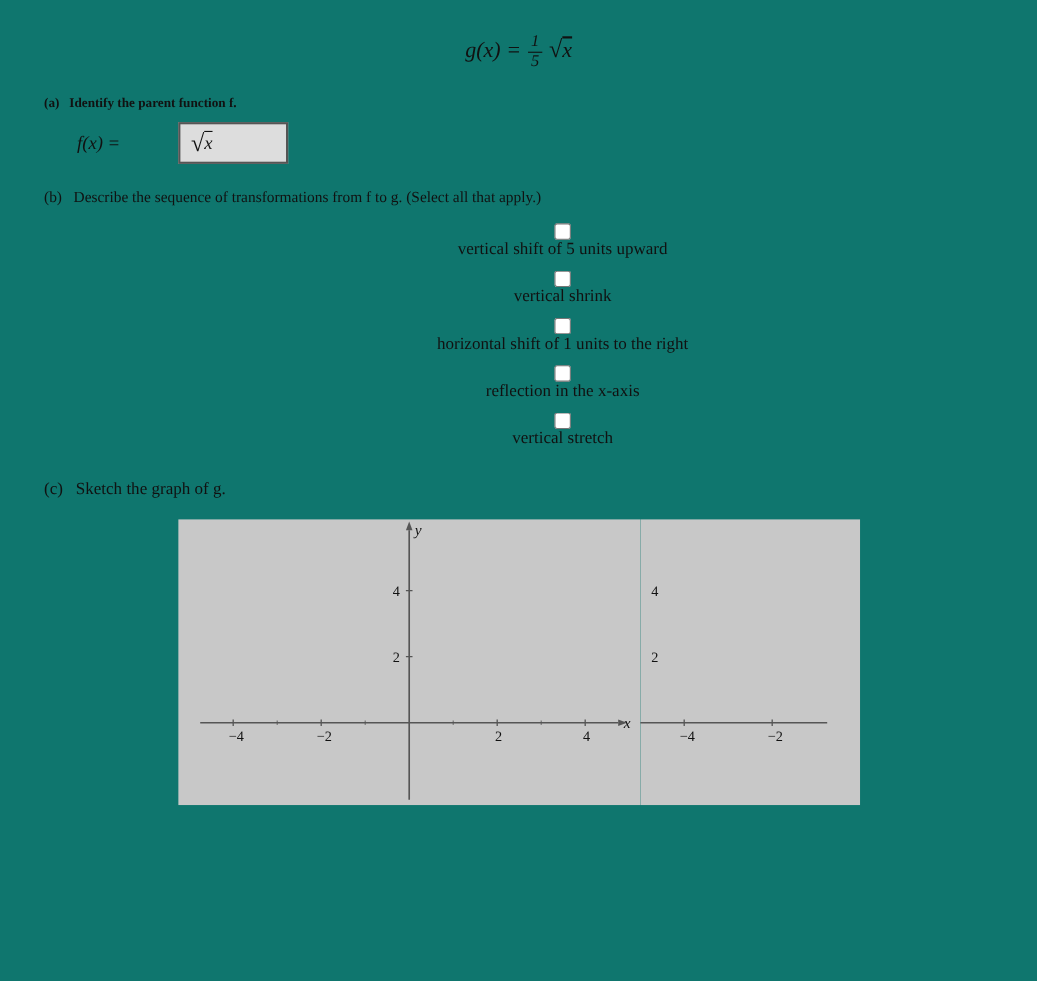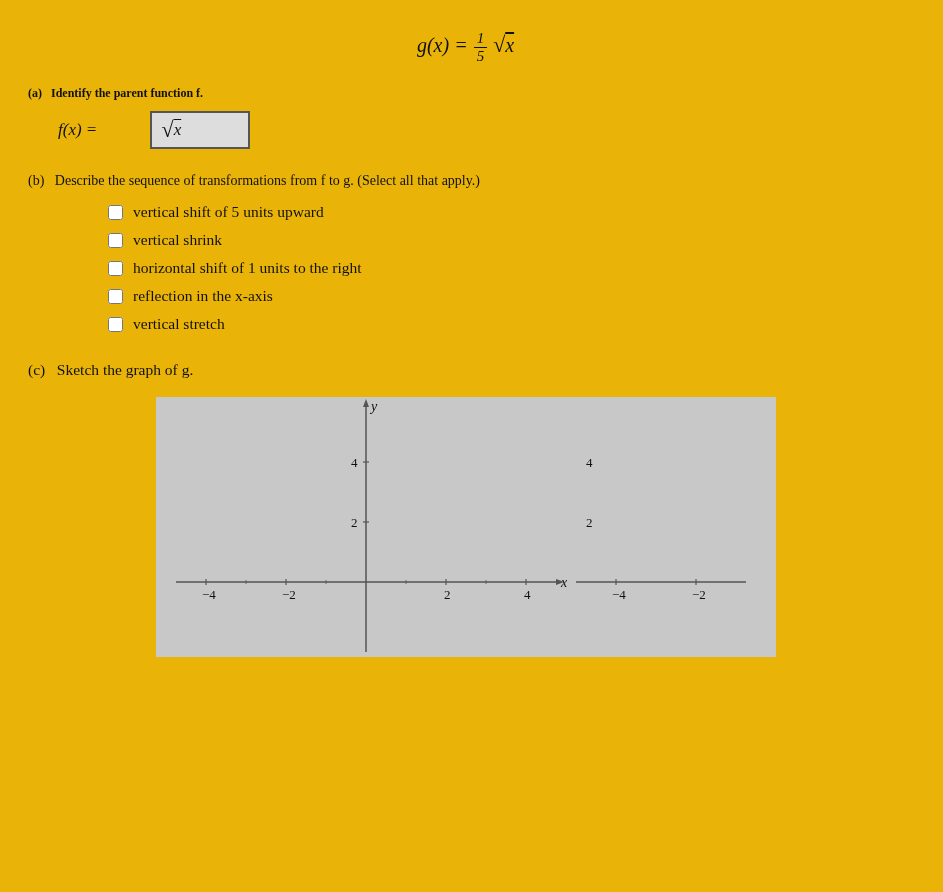"g(x) =" .page { background: #eab308 -> #0f766e; padding: 30px 40px 40px 28px -> 30px 40px 40px 40px }
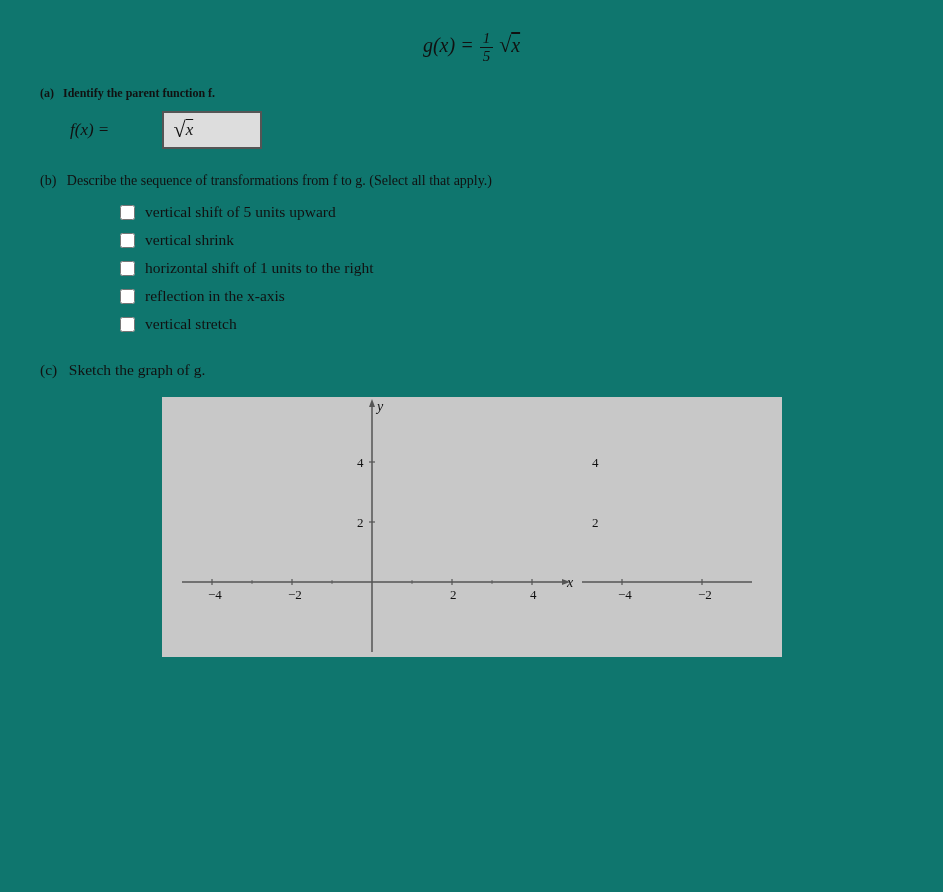"vertical shift of 5 units" .checkbox-list li { flex-direction: none -> column; gap: 10px -> 0 }
